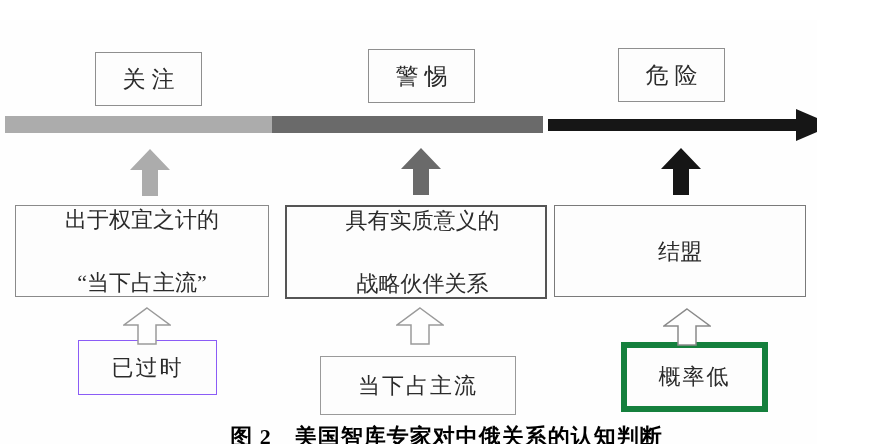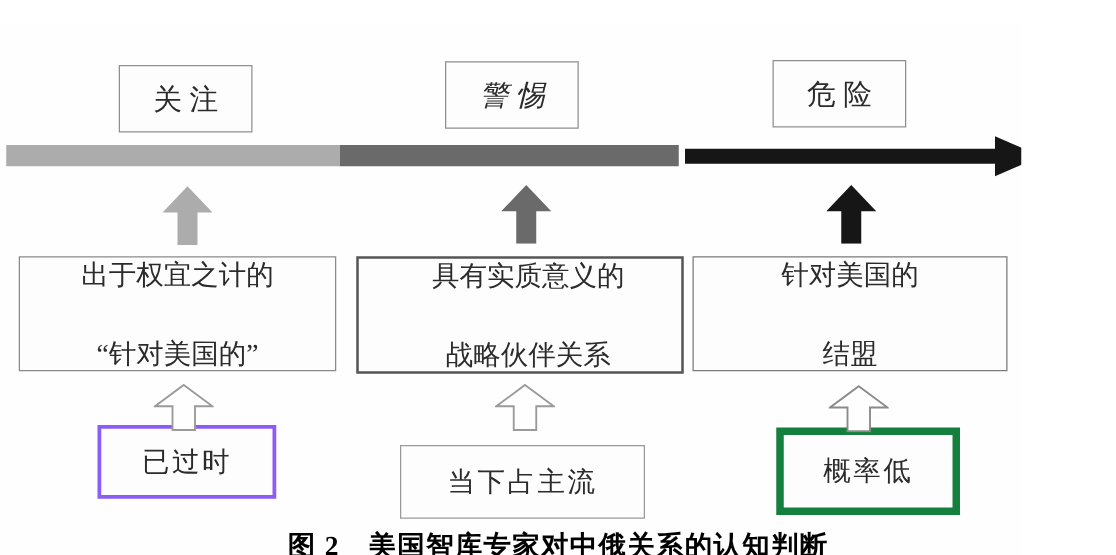"警惕" .stage-box.s2 { font-style: italic -> none; left: 356px -> 368px }
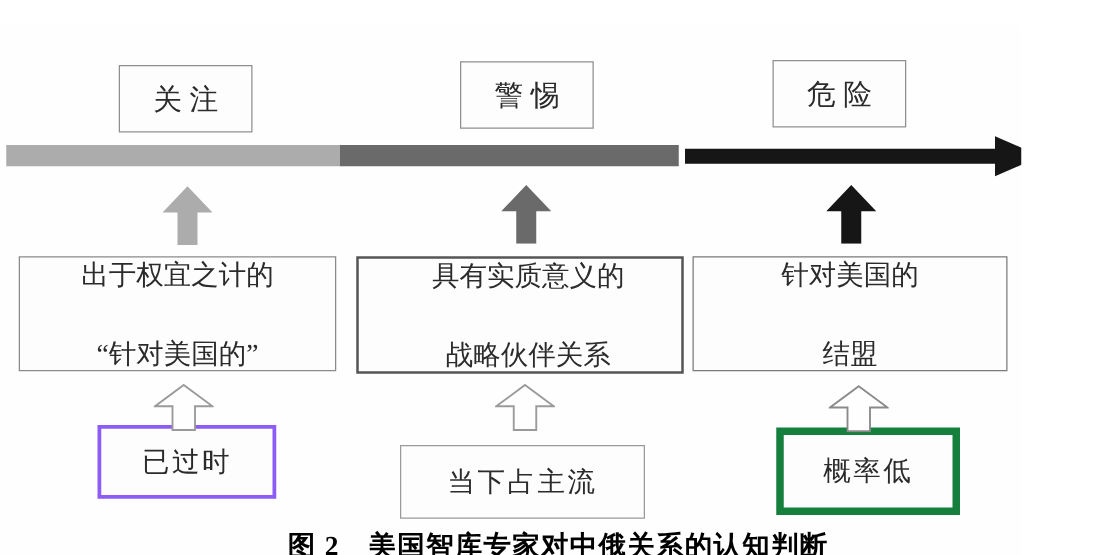"针对美国的" span { html: <span>针对美国的</span> -> none }
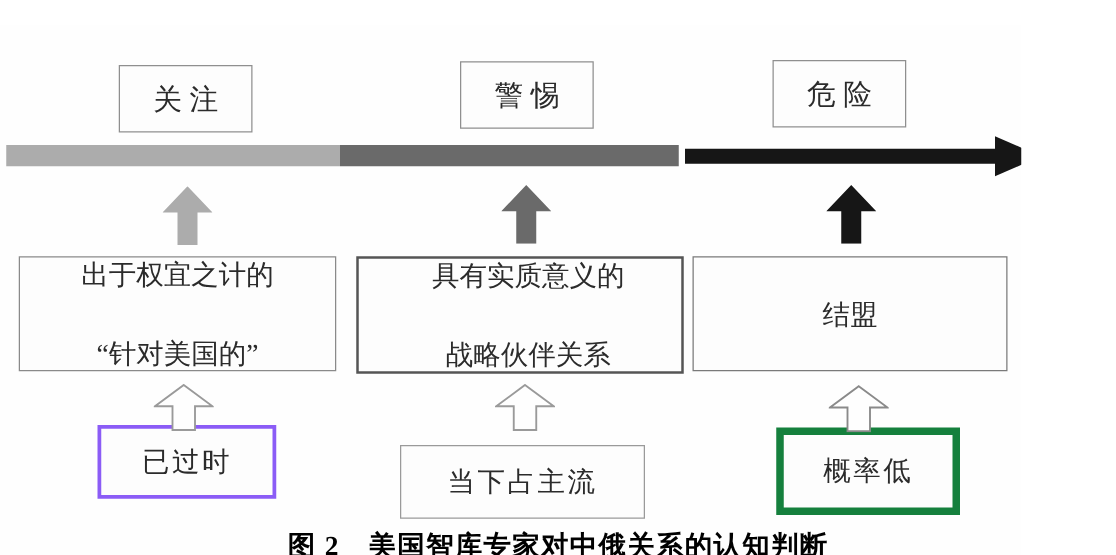"“针对美国的”" span { text: 针对美国的 -> 当下占主流 }
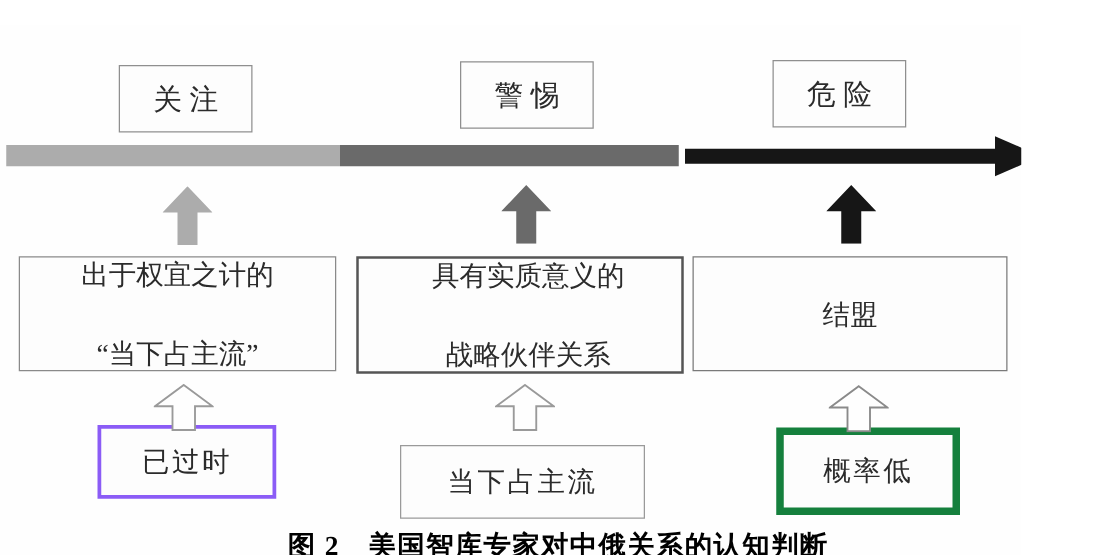"已过时" .status-box.t1 { border: 3px solid #8b5cf6 -> 1px solid #8b5cf6 }
